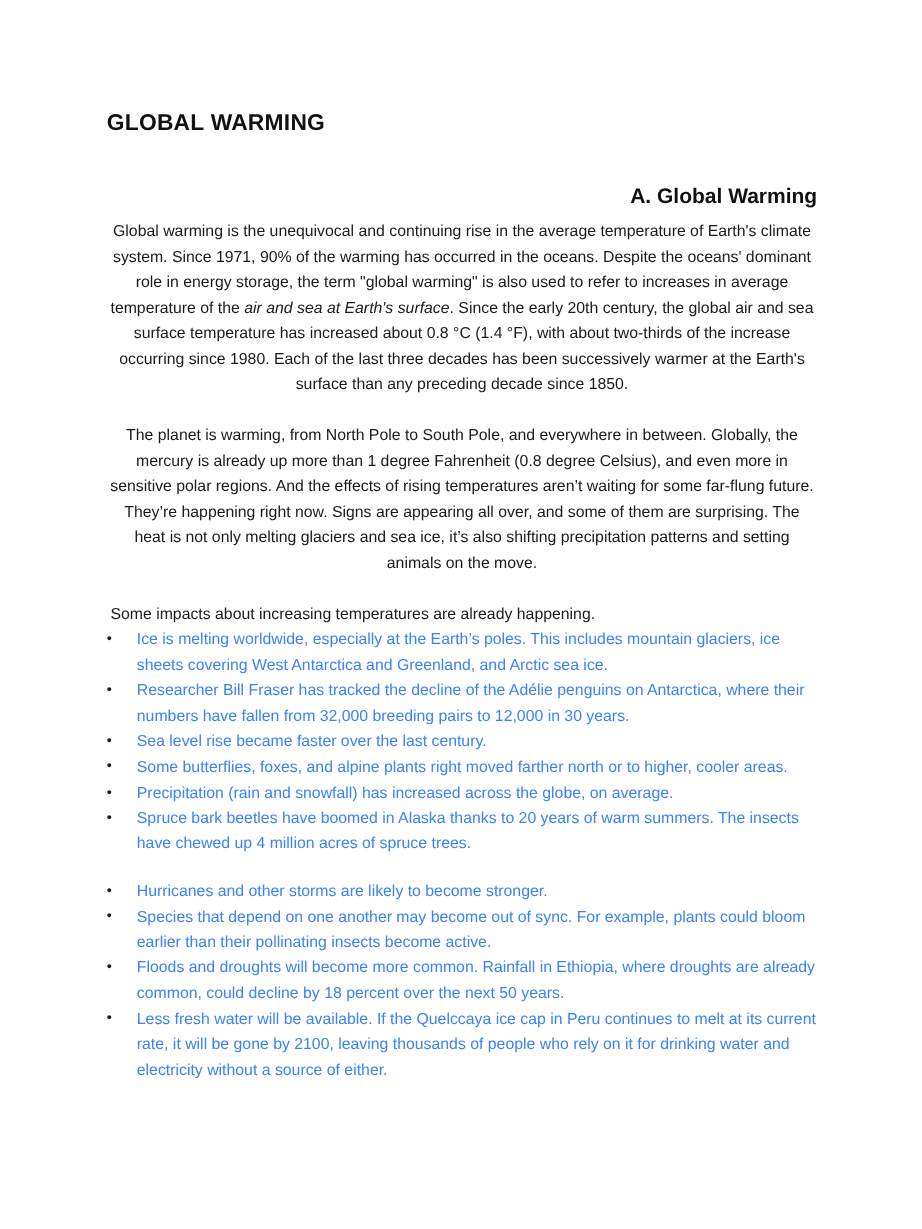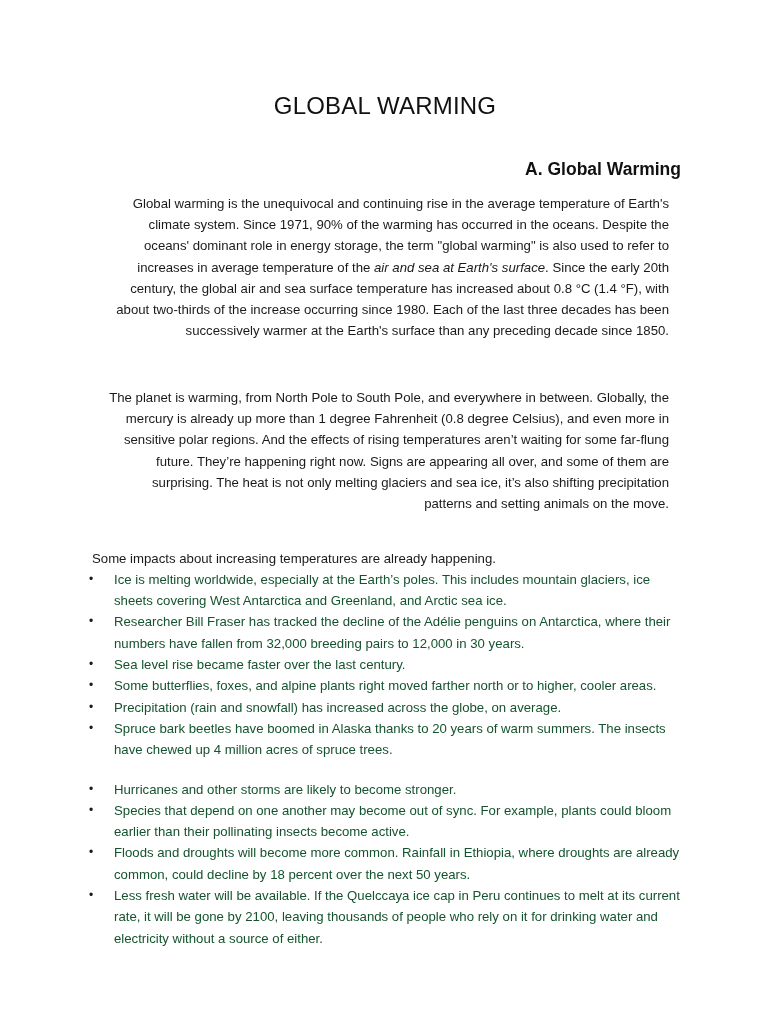"GLOBAL WARMING" .doc-title { font-size: 24px -> 19px; font-weight: normal -> bold; text-align: center -> none }
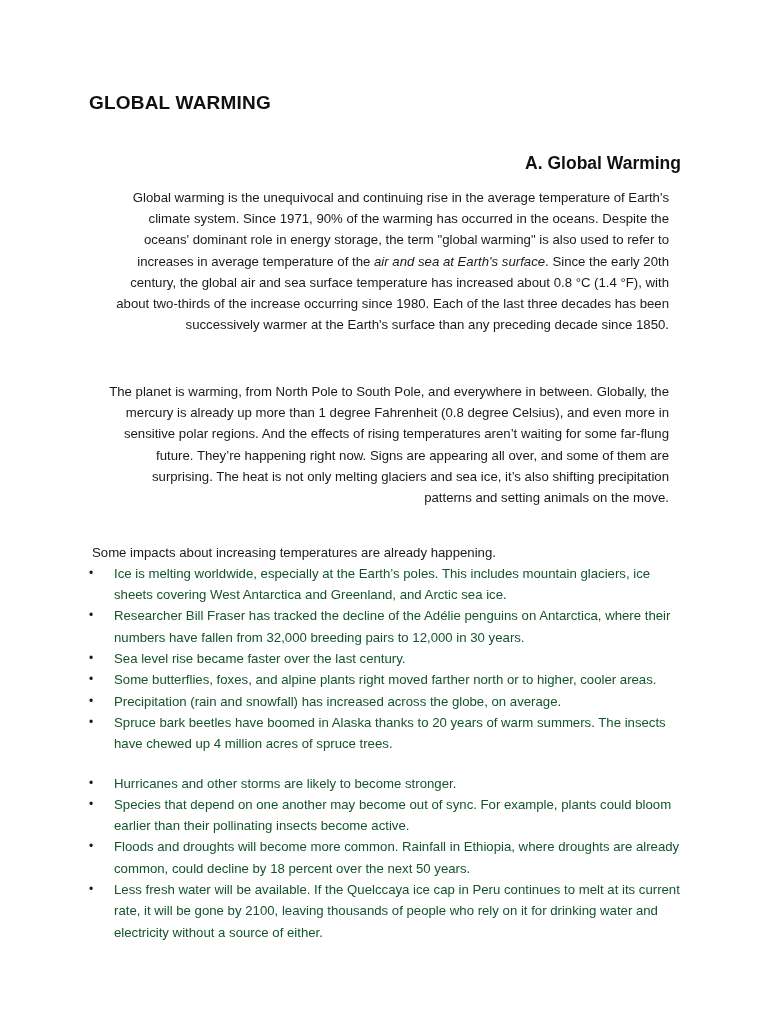"Global warming is the unequivocal" p.body-par { margin: 12px -> 0; text-align: right -> center }
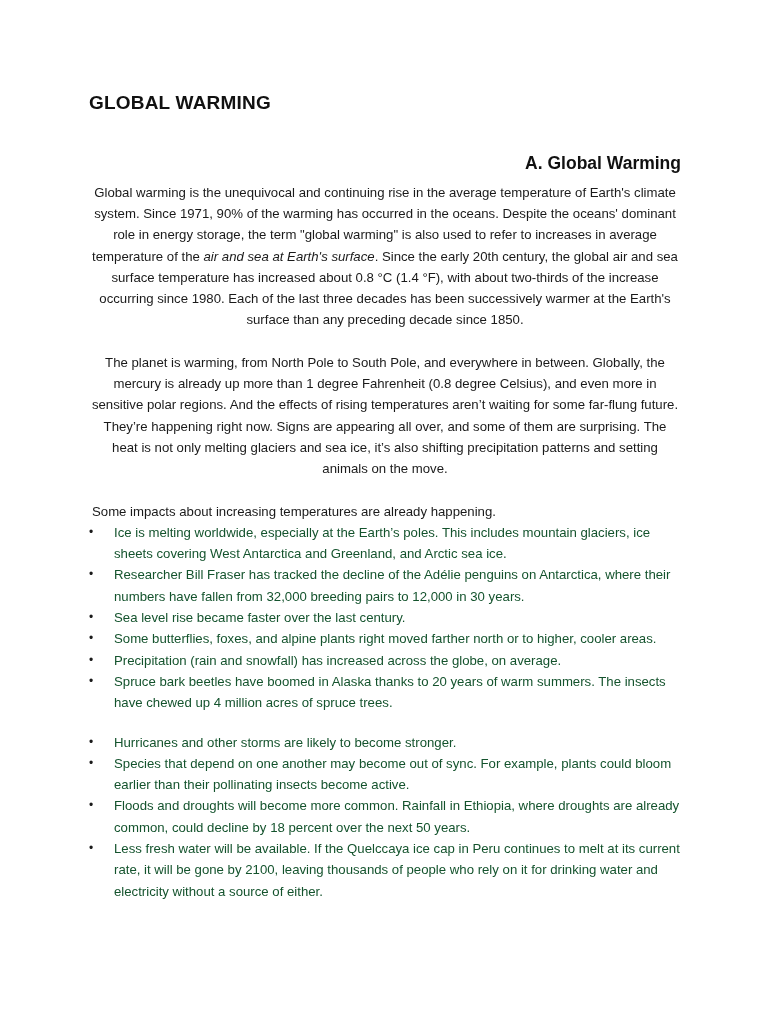"Ice is melting worldwide, especially" ul.bullets > li { color: #14532d -> #3b82f6 }
